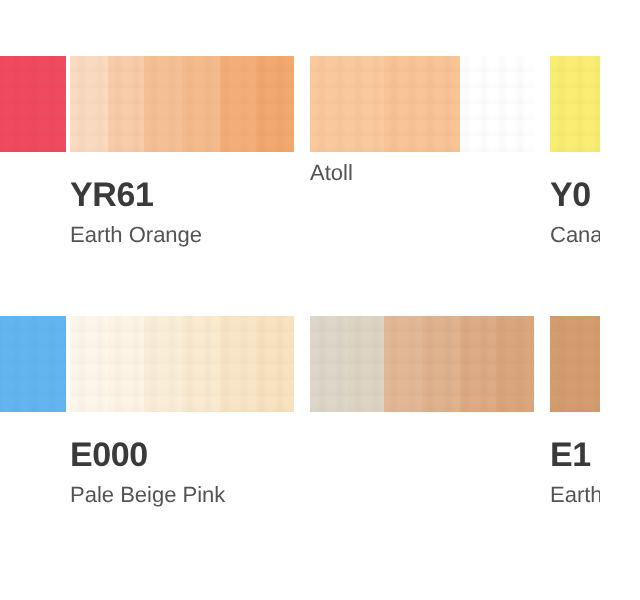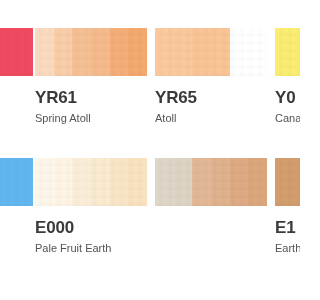"YR65" div.code { html: <div>YR65</div> -> none }
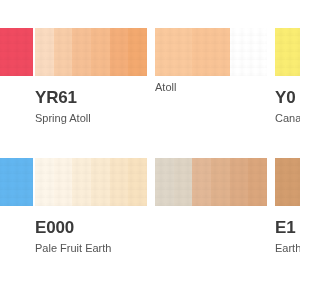"Spring Atoll" div.name { text: Spring Atoll -> Earth Orange }
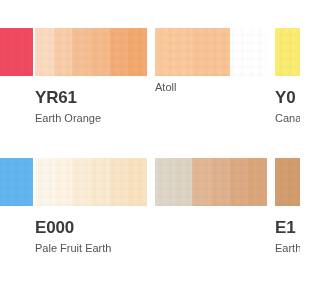"Pale Fruit Earth" div.name { text: Fruit Earth -> Beige Pink }
